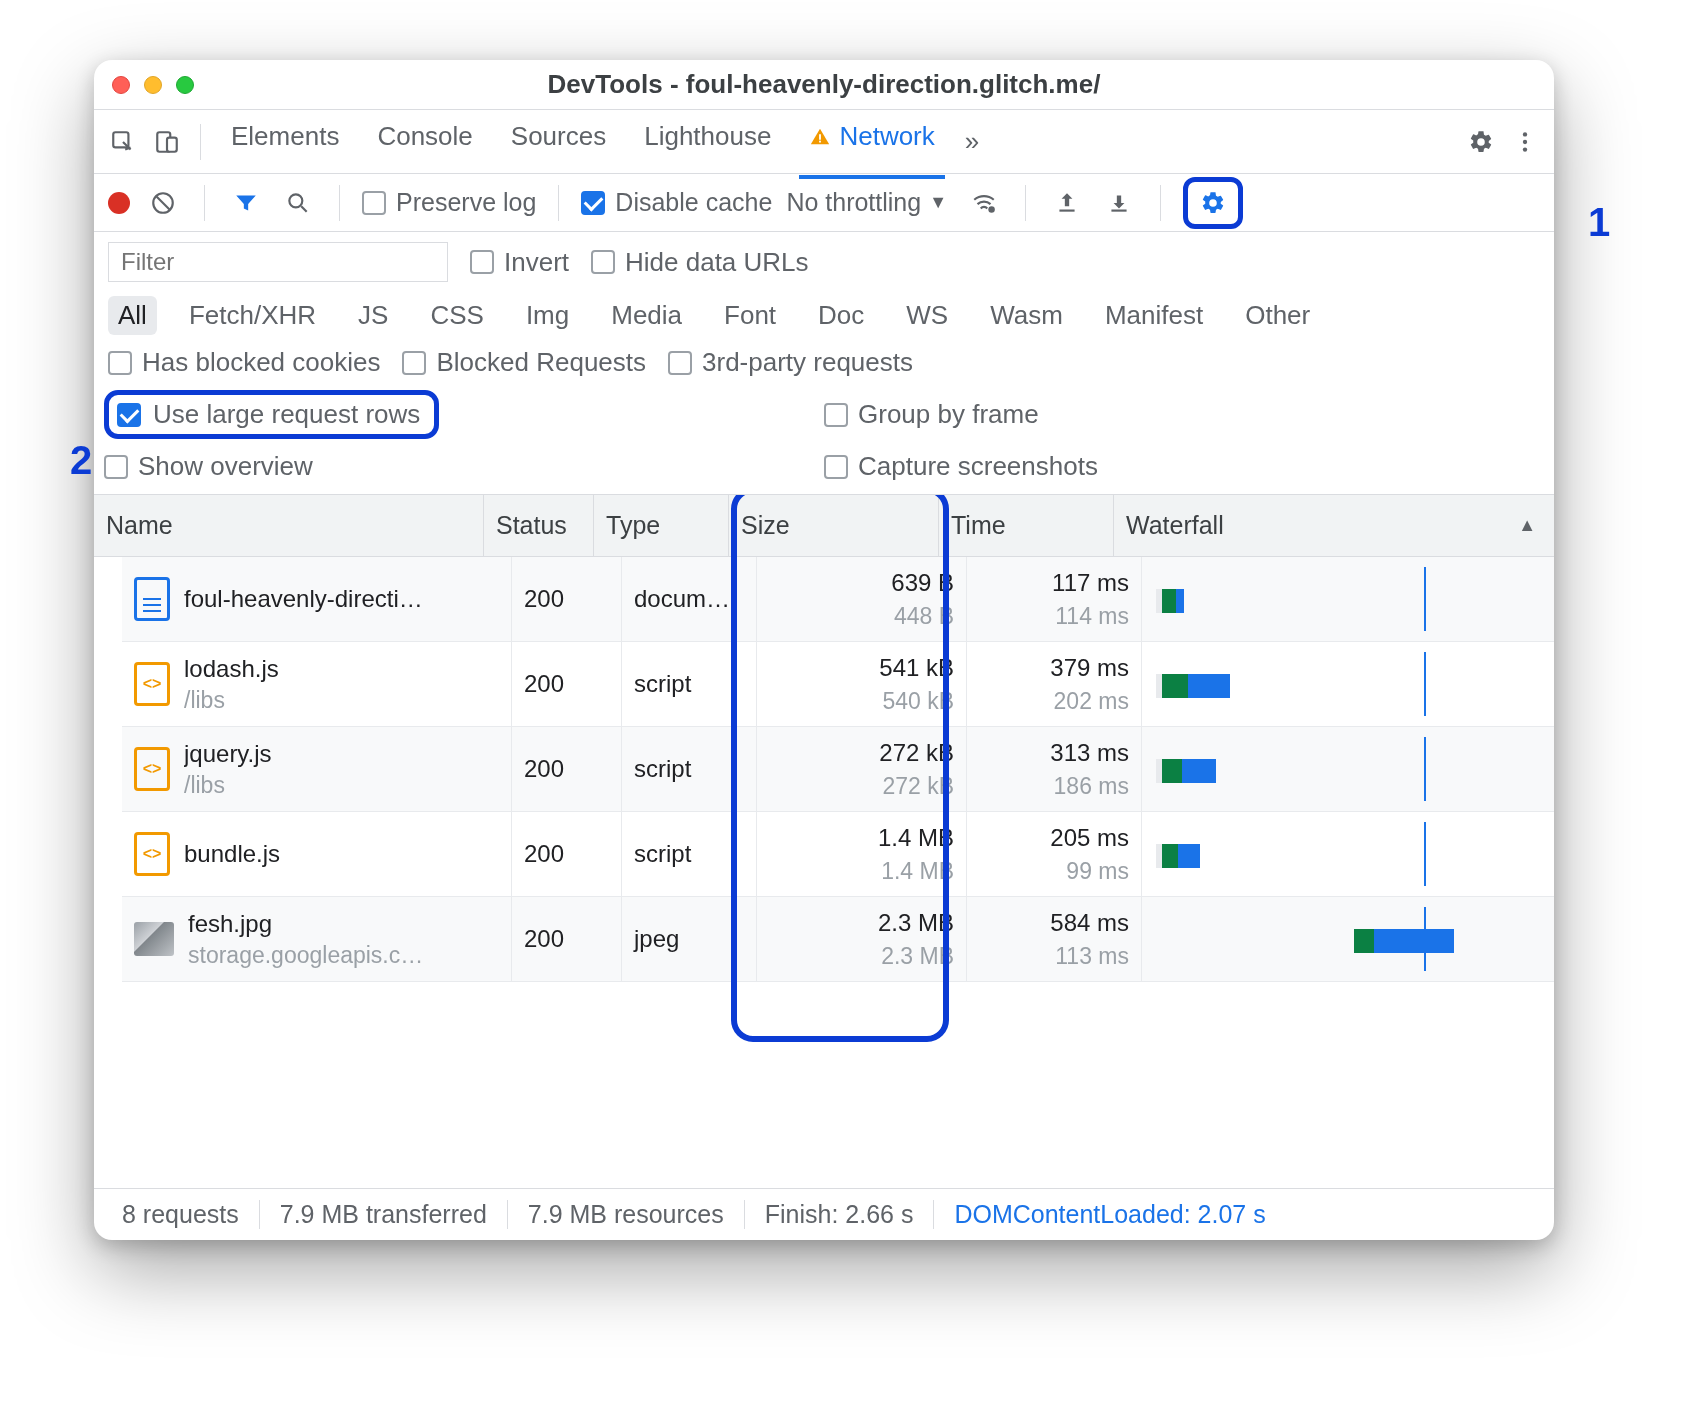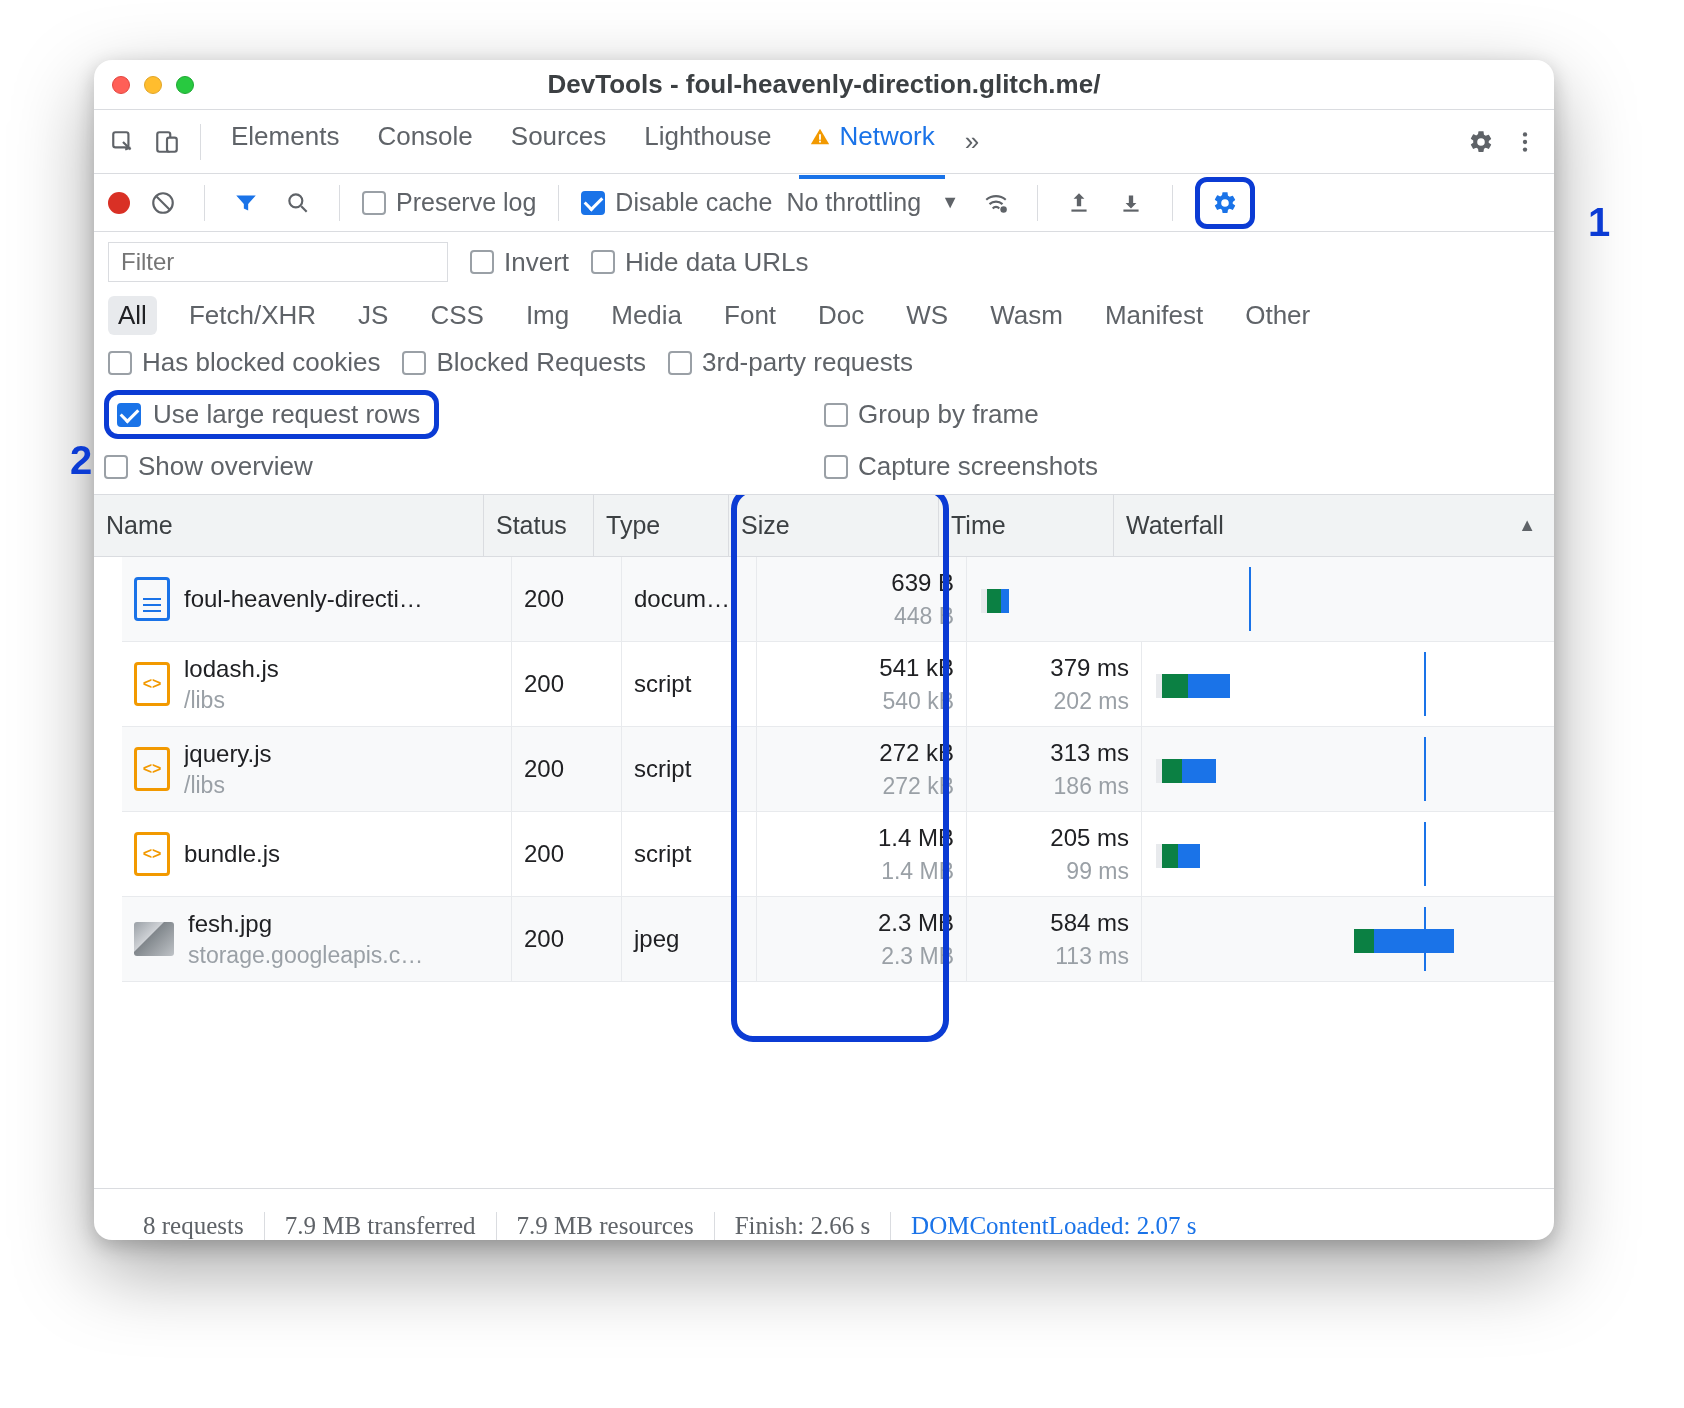"No throttling" .throt { gap: 20px -> 8px }
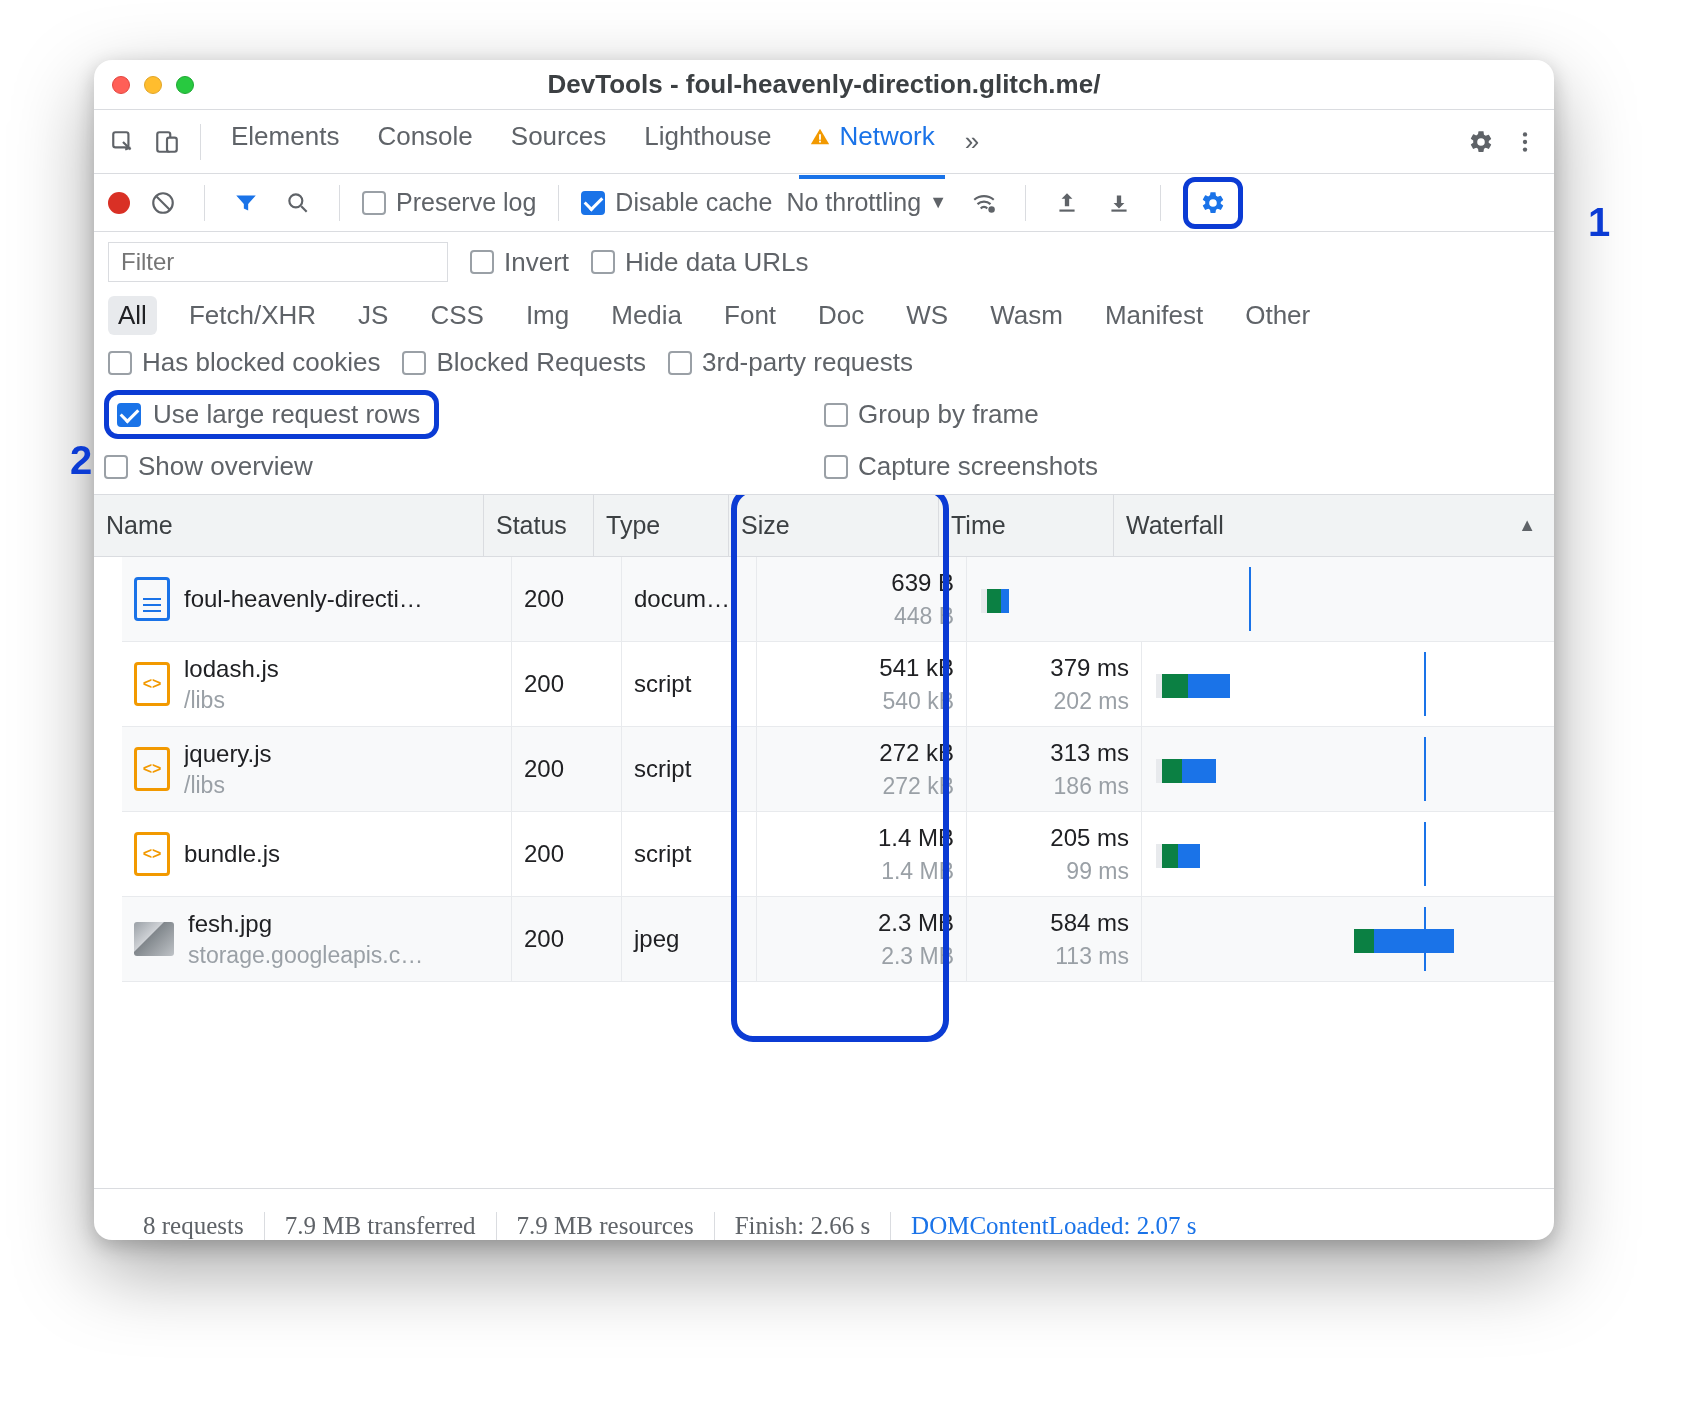"117 ms" div.td { html: none -> <div> <span>117 ms</span> <span>114 ms</span> </div> }
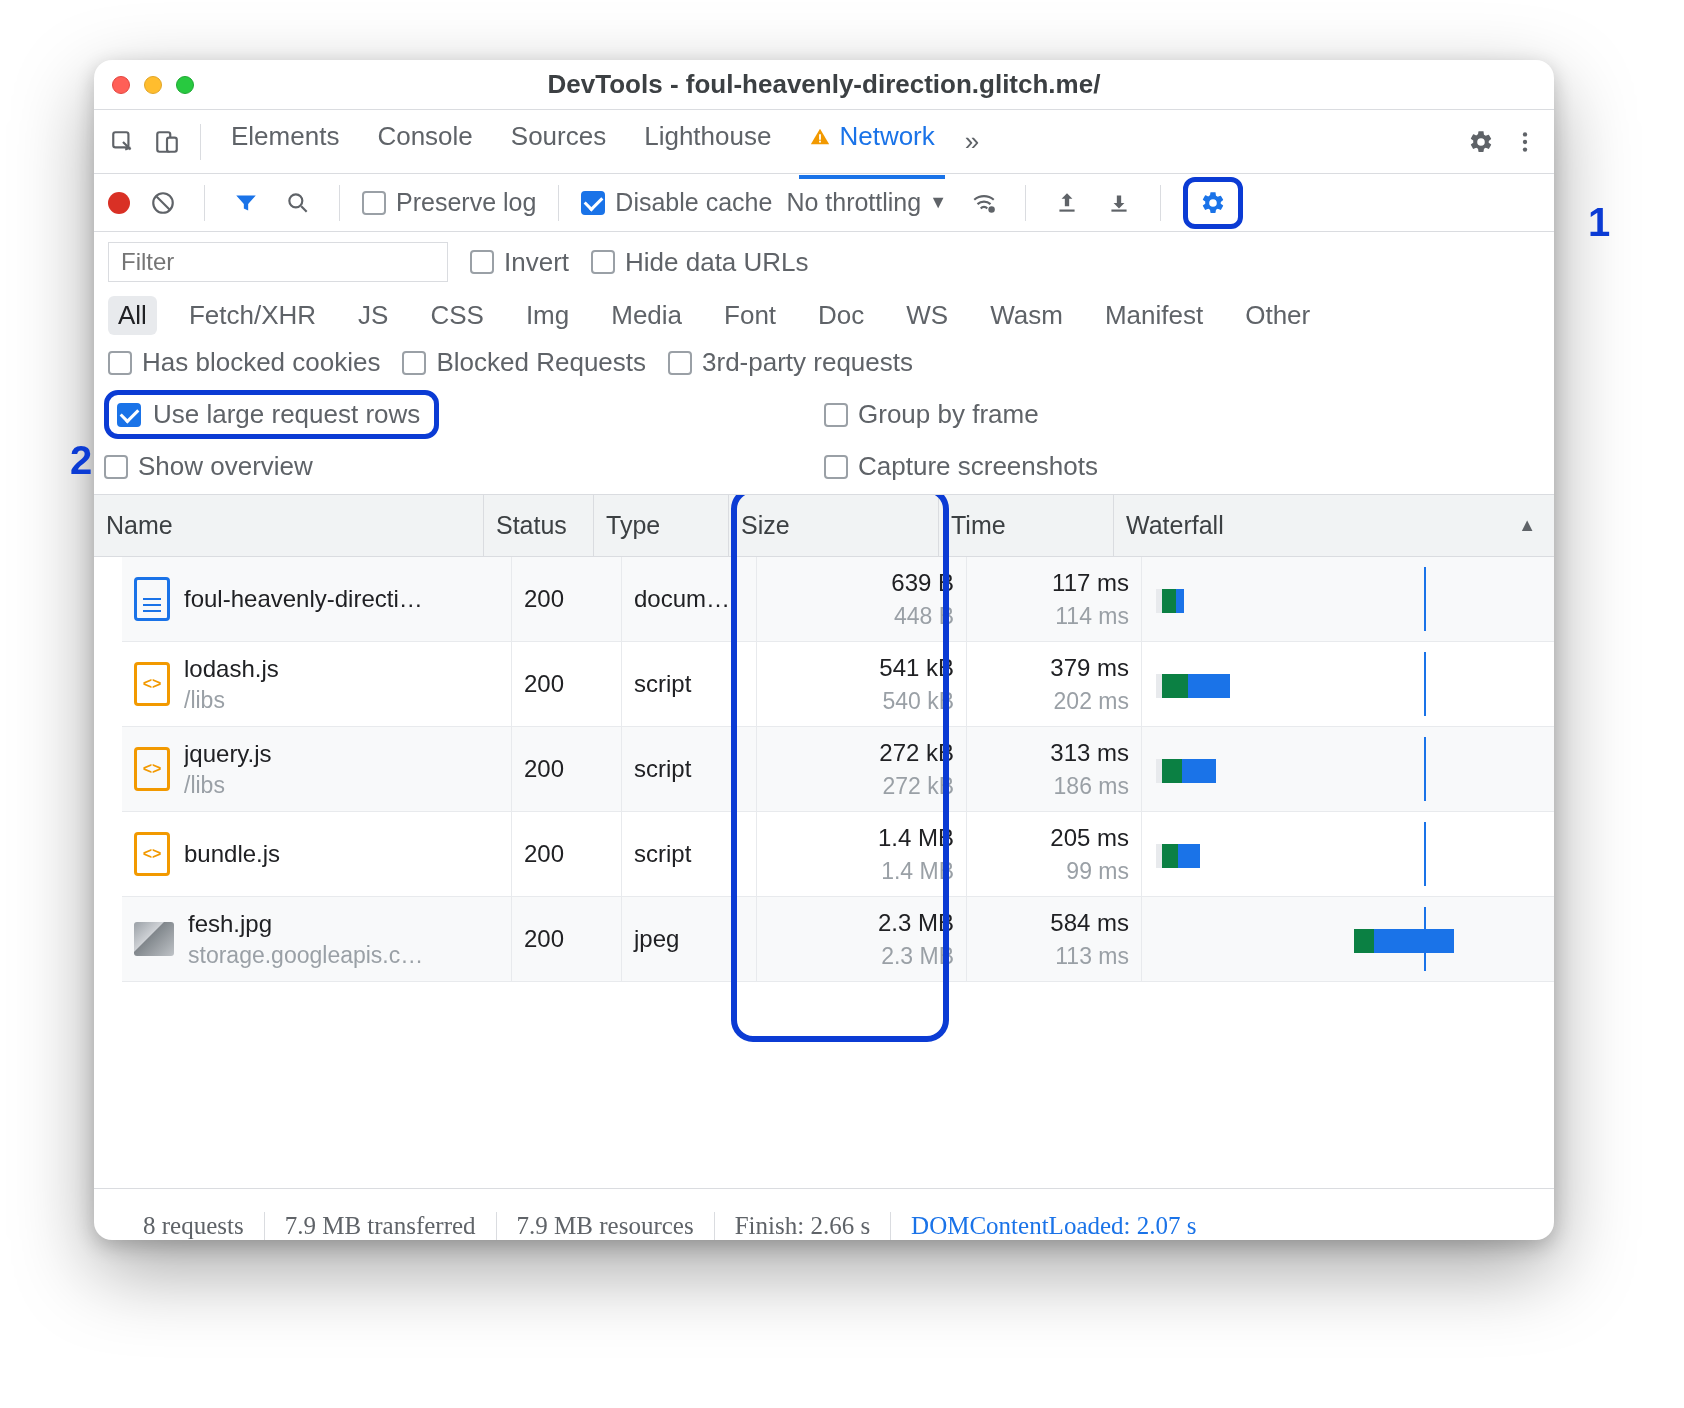"8 requests" .status { align-items: flex-end -> center; font-family: Liberation Serif, serif -> none; padding: 0 29px -> 0 8px }
